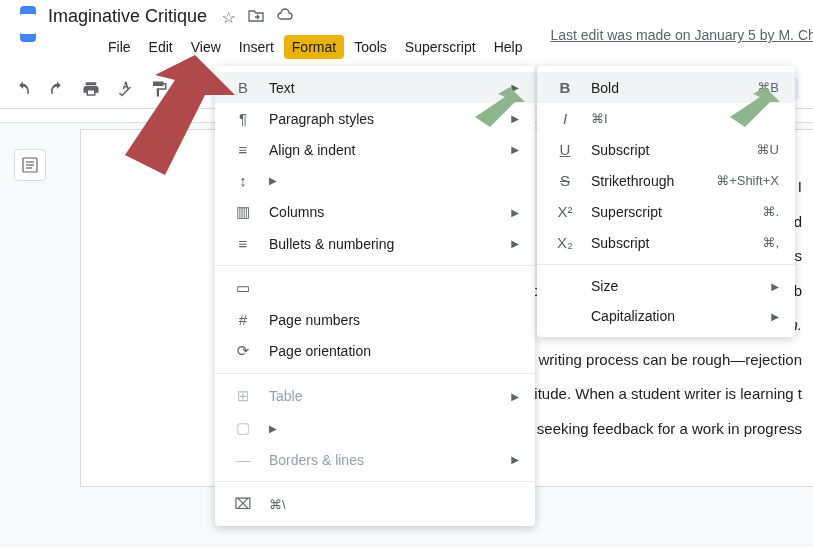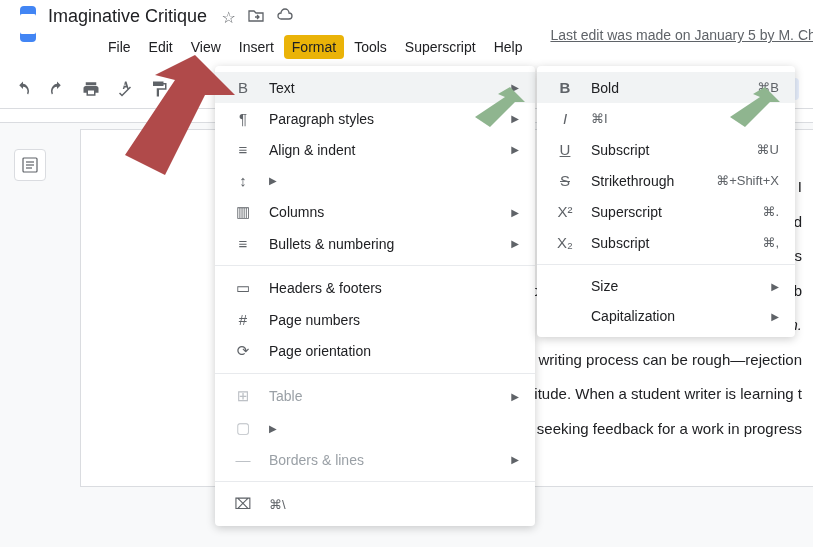"Headers & footers" span.m-label { html: <span>Headers &amp; footers</span> -> none }
